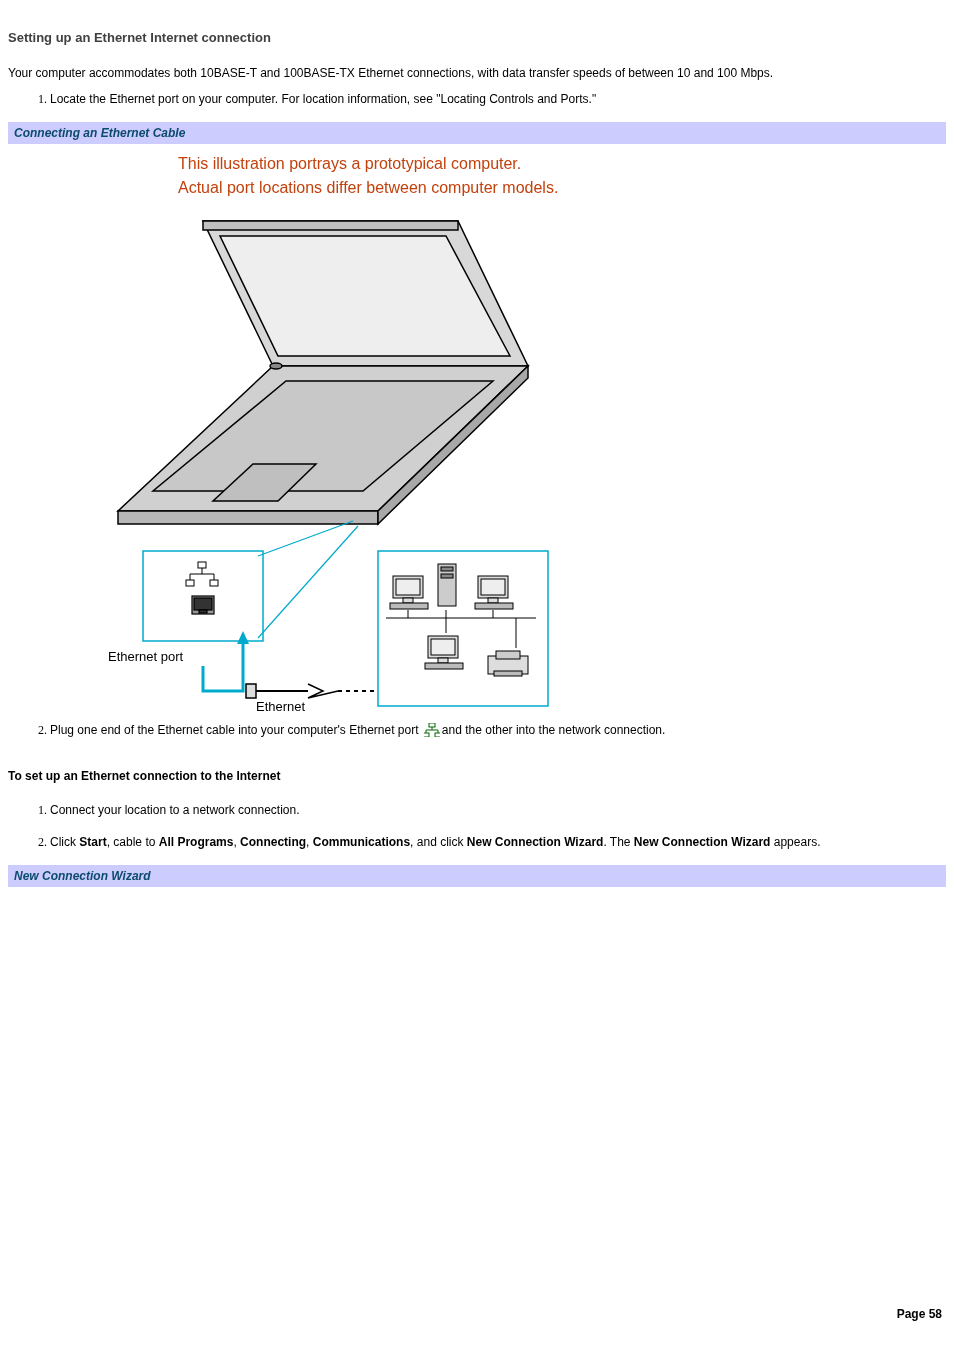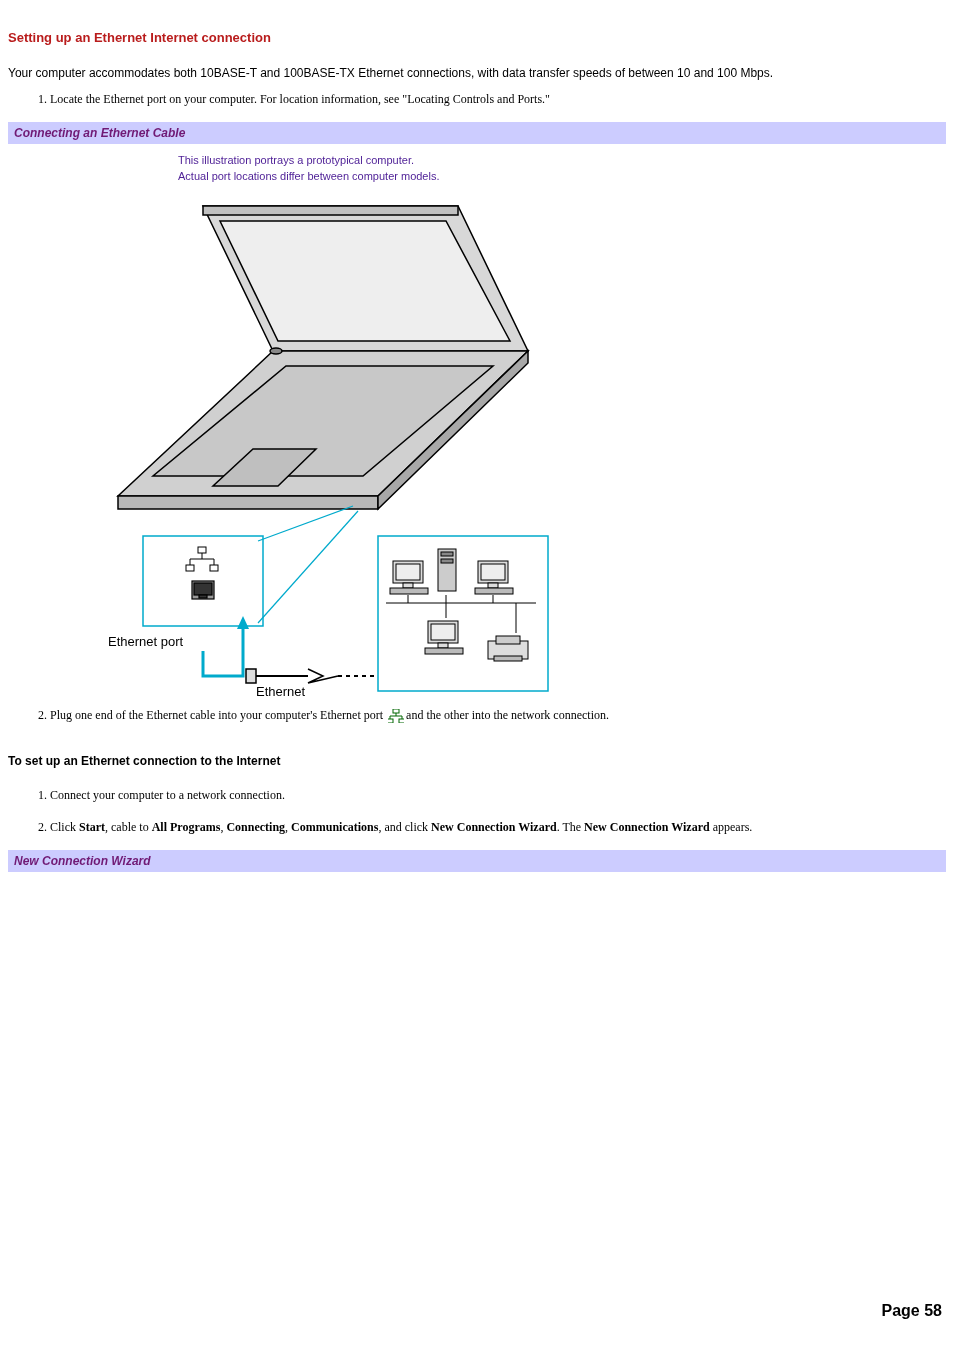"Setting up an Ethernet Internet" .main-heading { color: #b91c1c -> #404040 }
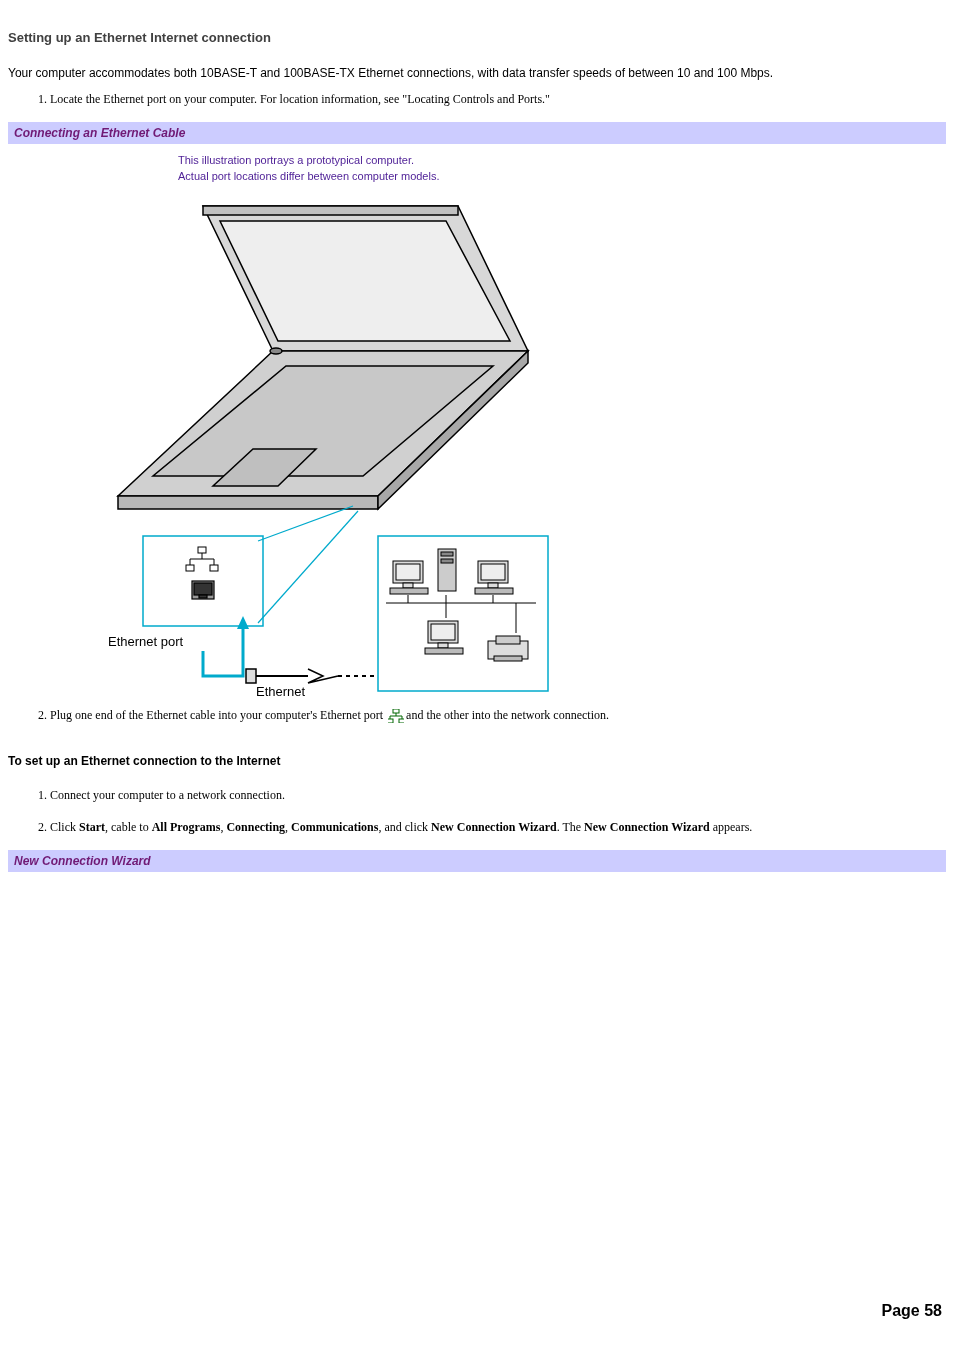"Locate the Ethernet port on" ol li { font-family: Liberation Serif, serif -> Liberation Sans, sans-serif }
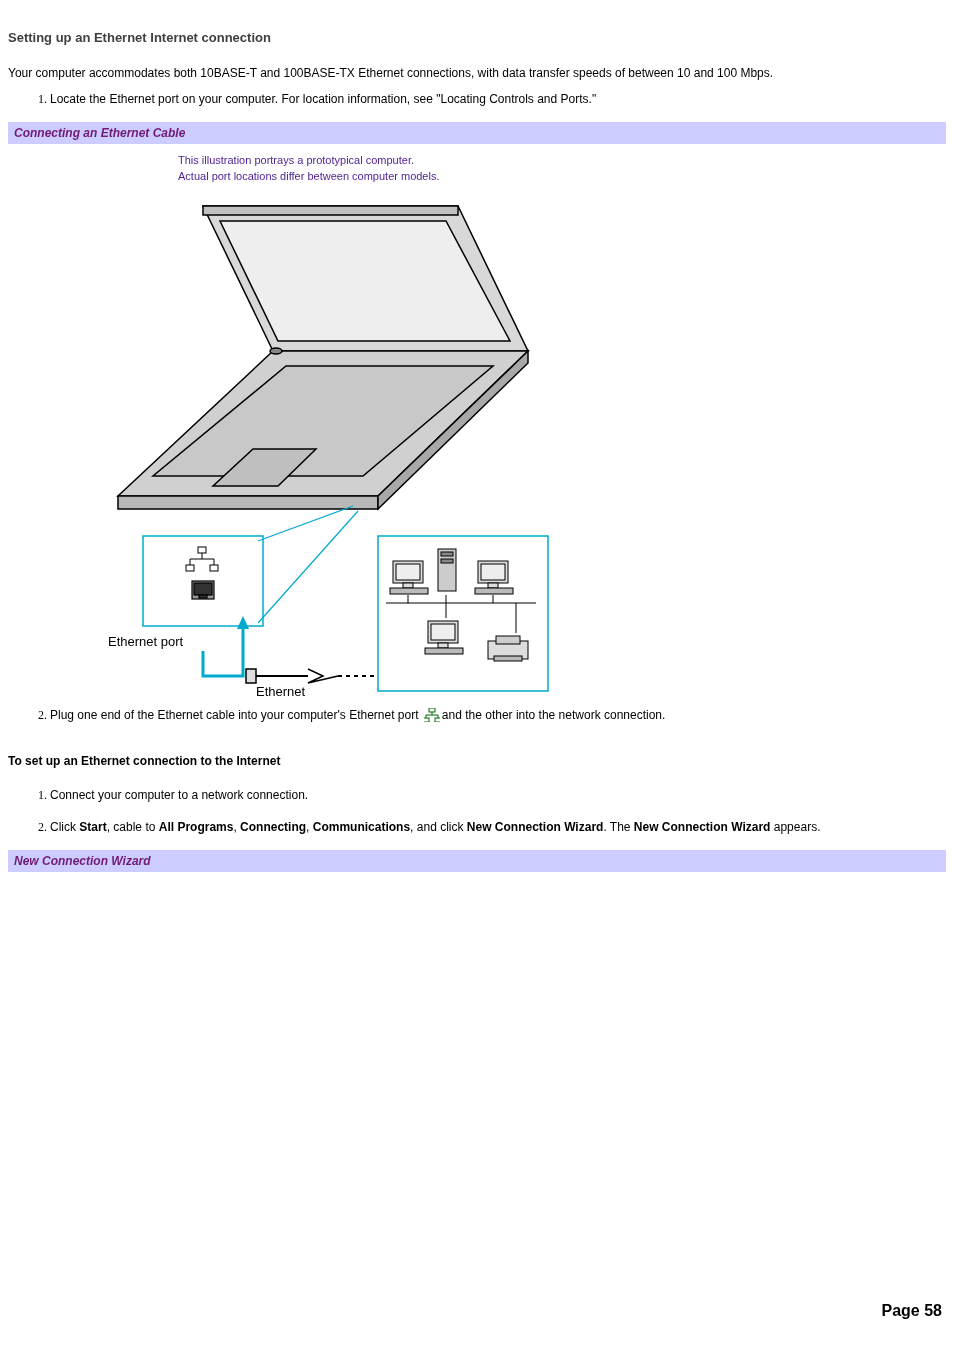"Connecting an Ethernet Cable" .figure-header { color: #701a75 -> #0c4a6e }
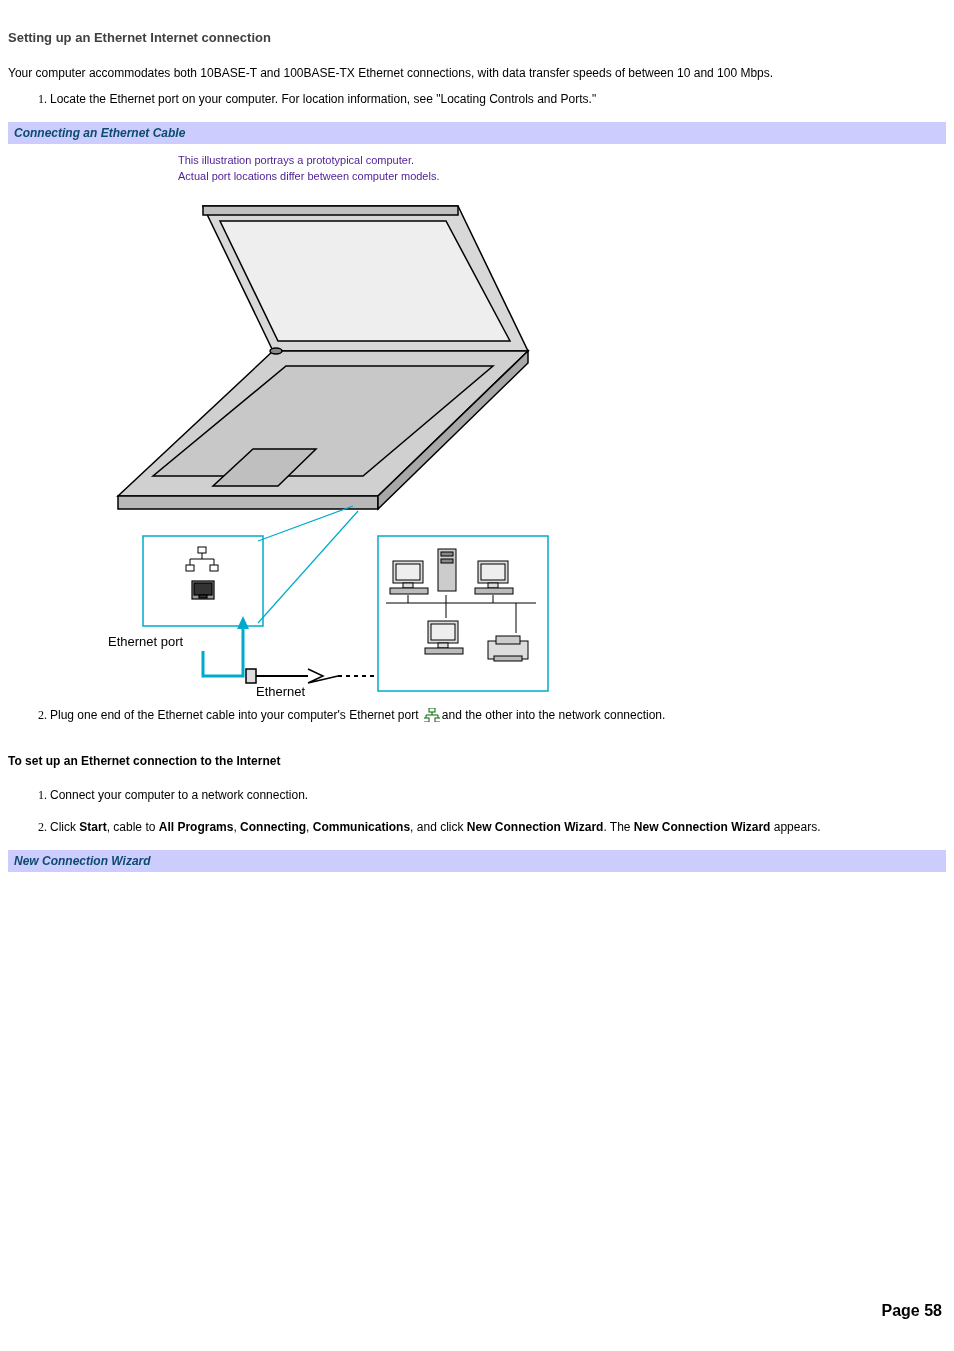"This illustration portrays a" .figure-caption { color: #4c1d95 -> #c2410c; font-size: 11px -> 16px }
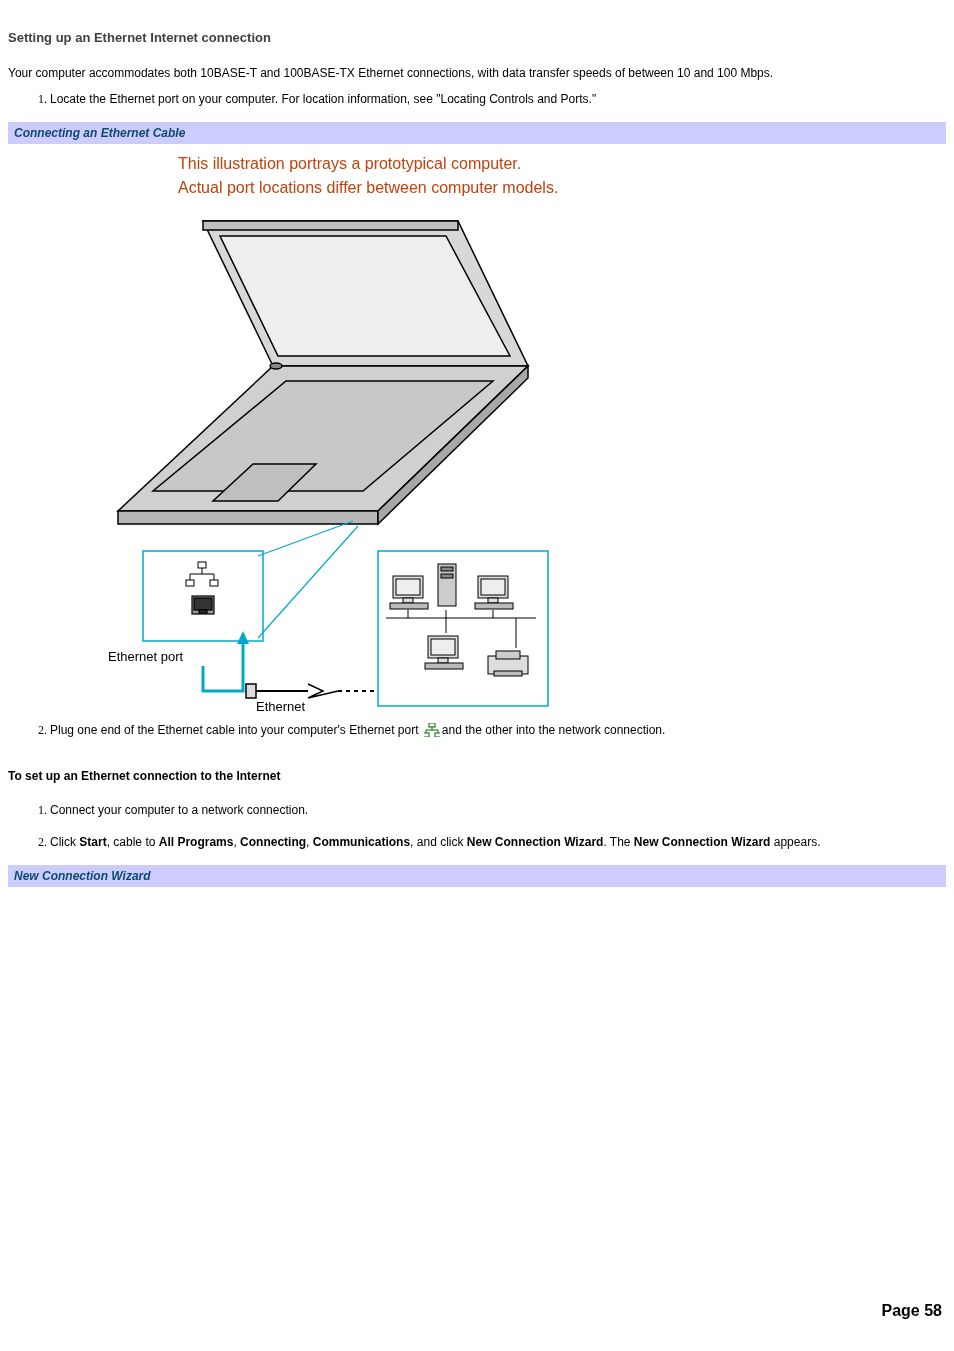"Connect your computer to a" li { text: computer -> location }
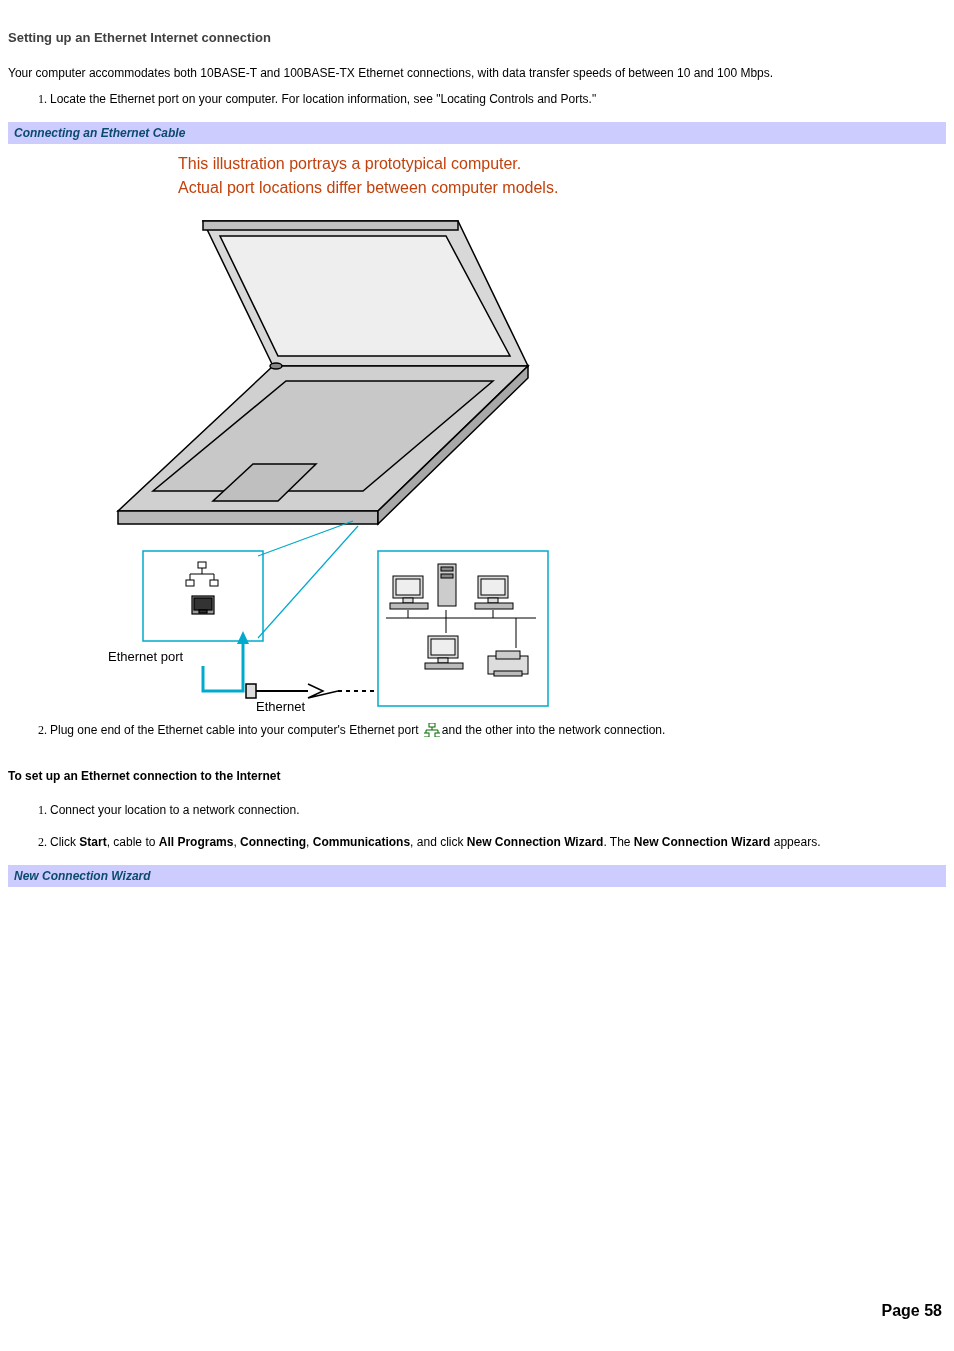"Page 58" .page-footer { font-size: 16px -> 12px }
